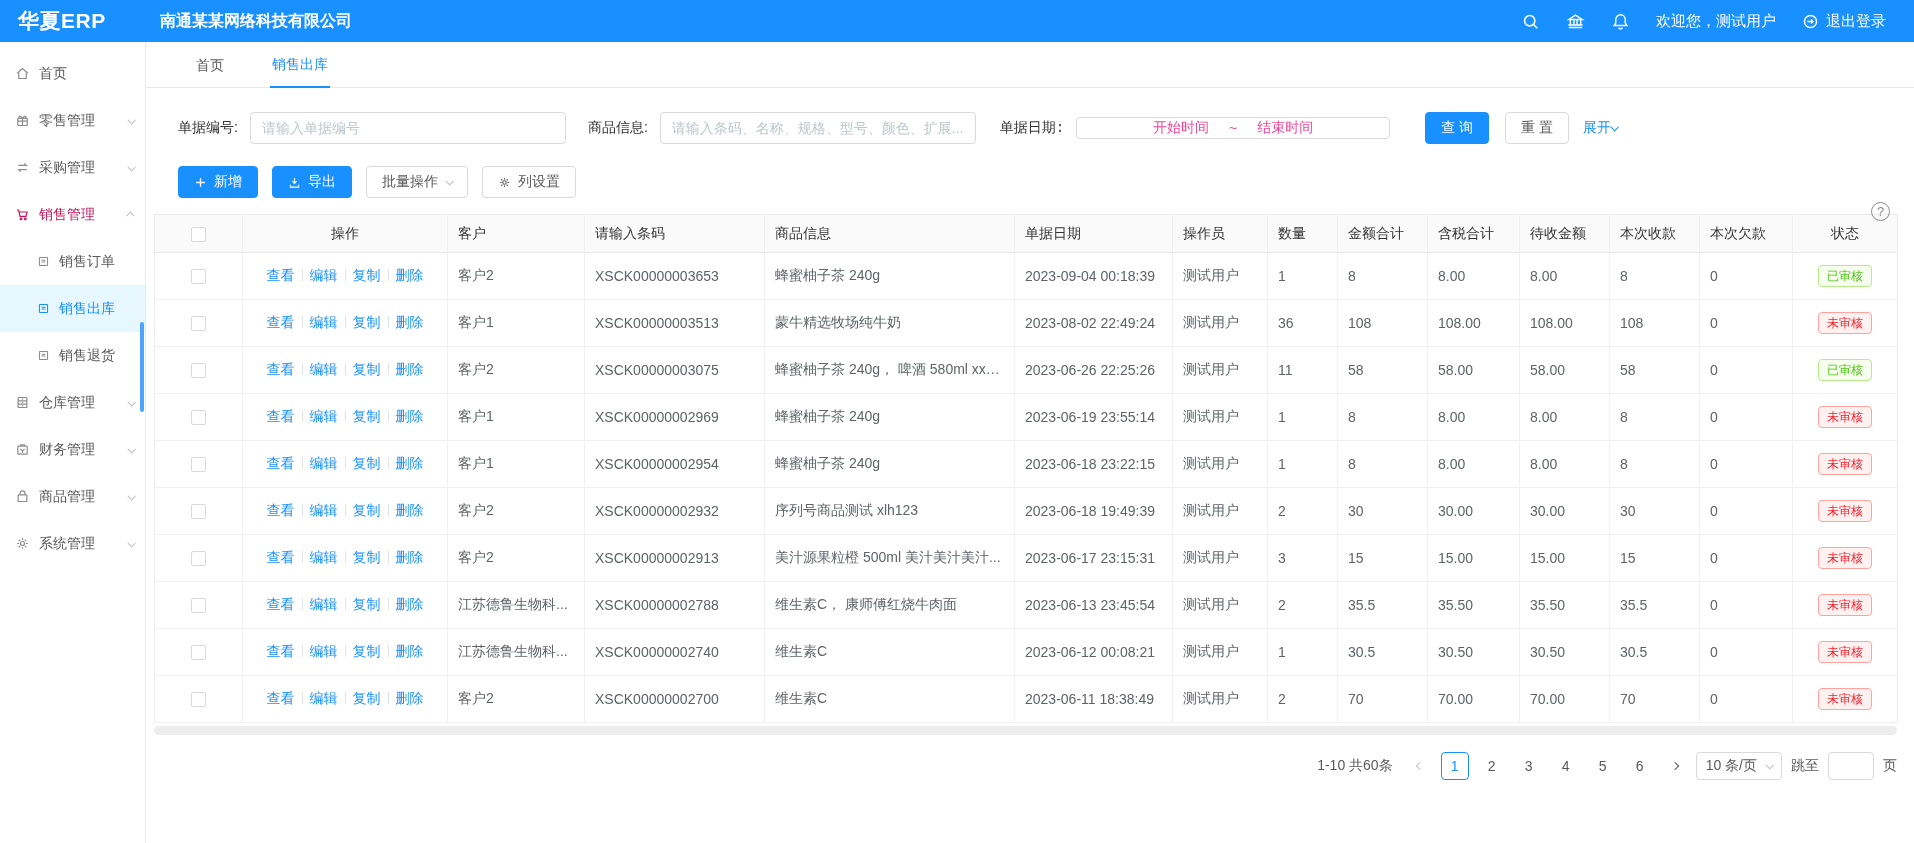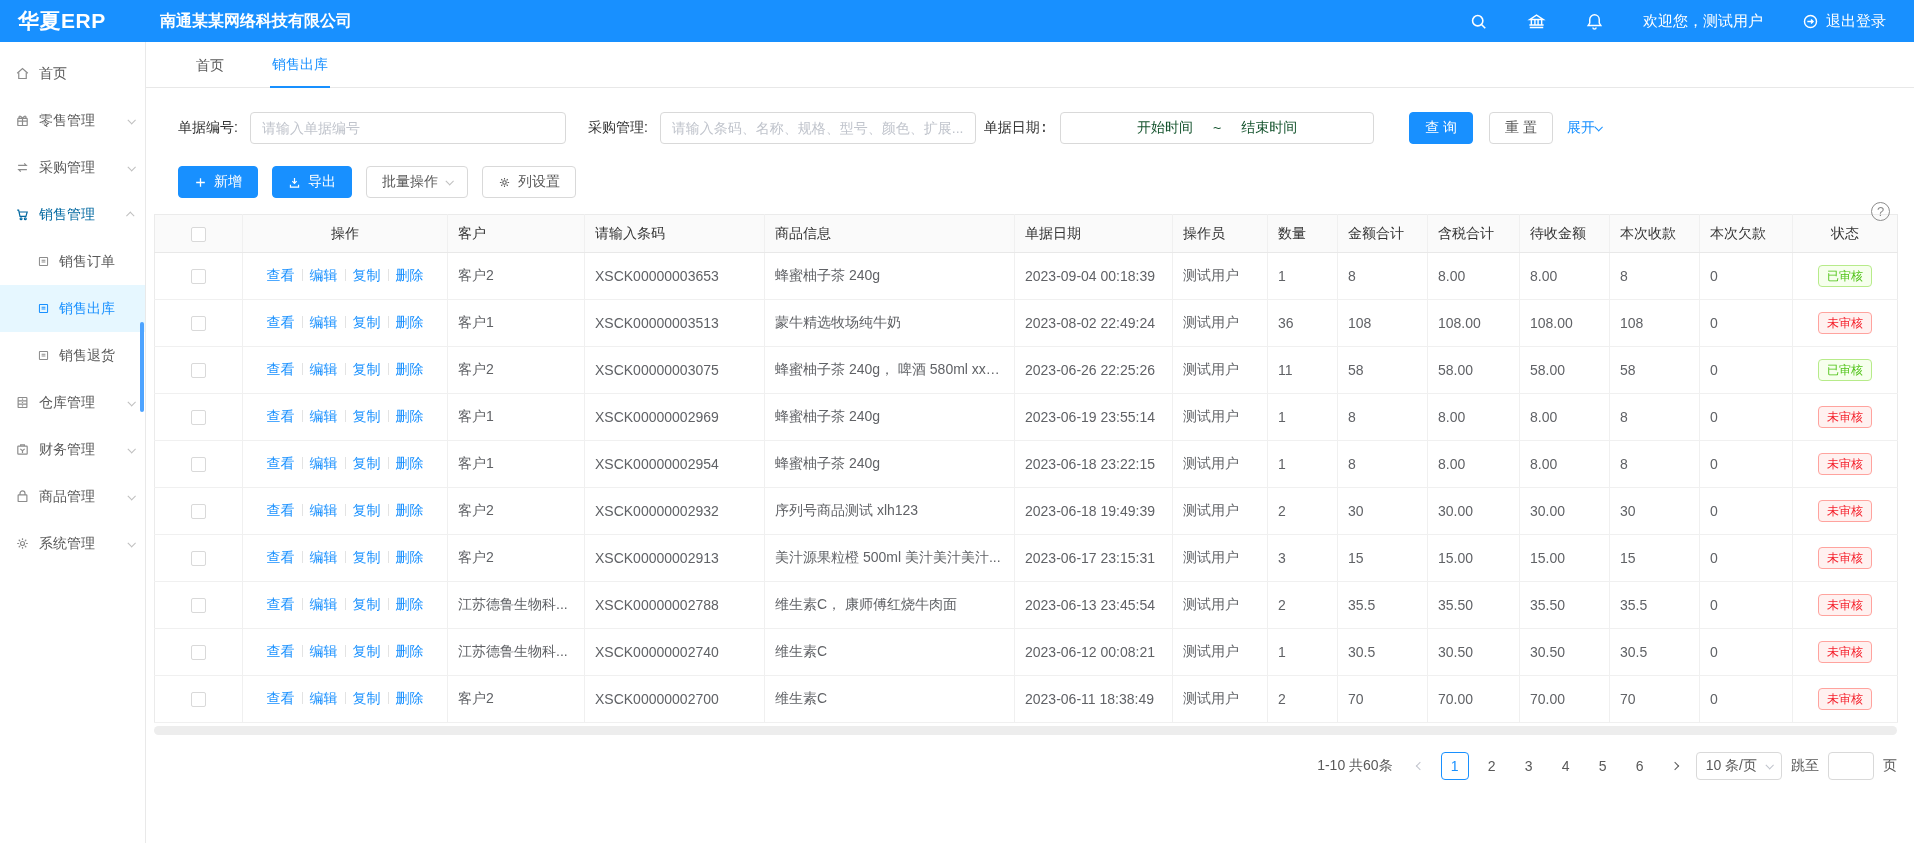"欢迎您，测试用户" .top-right { gap: 39px -> 26px }
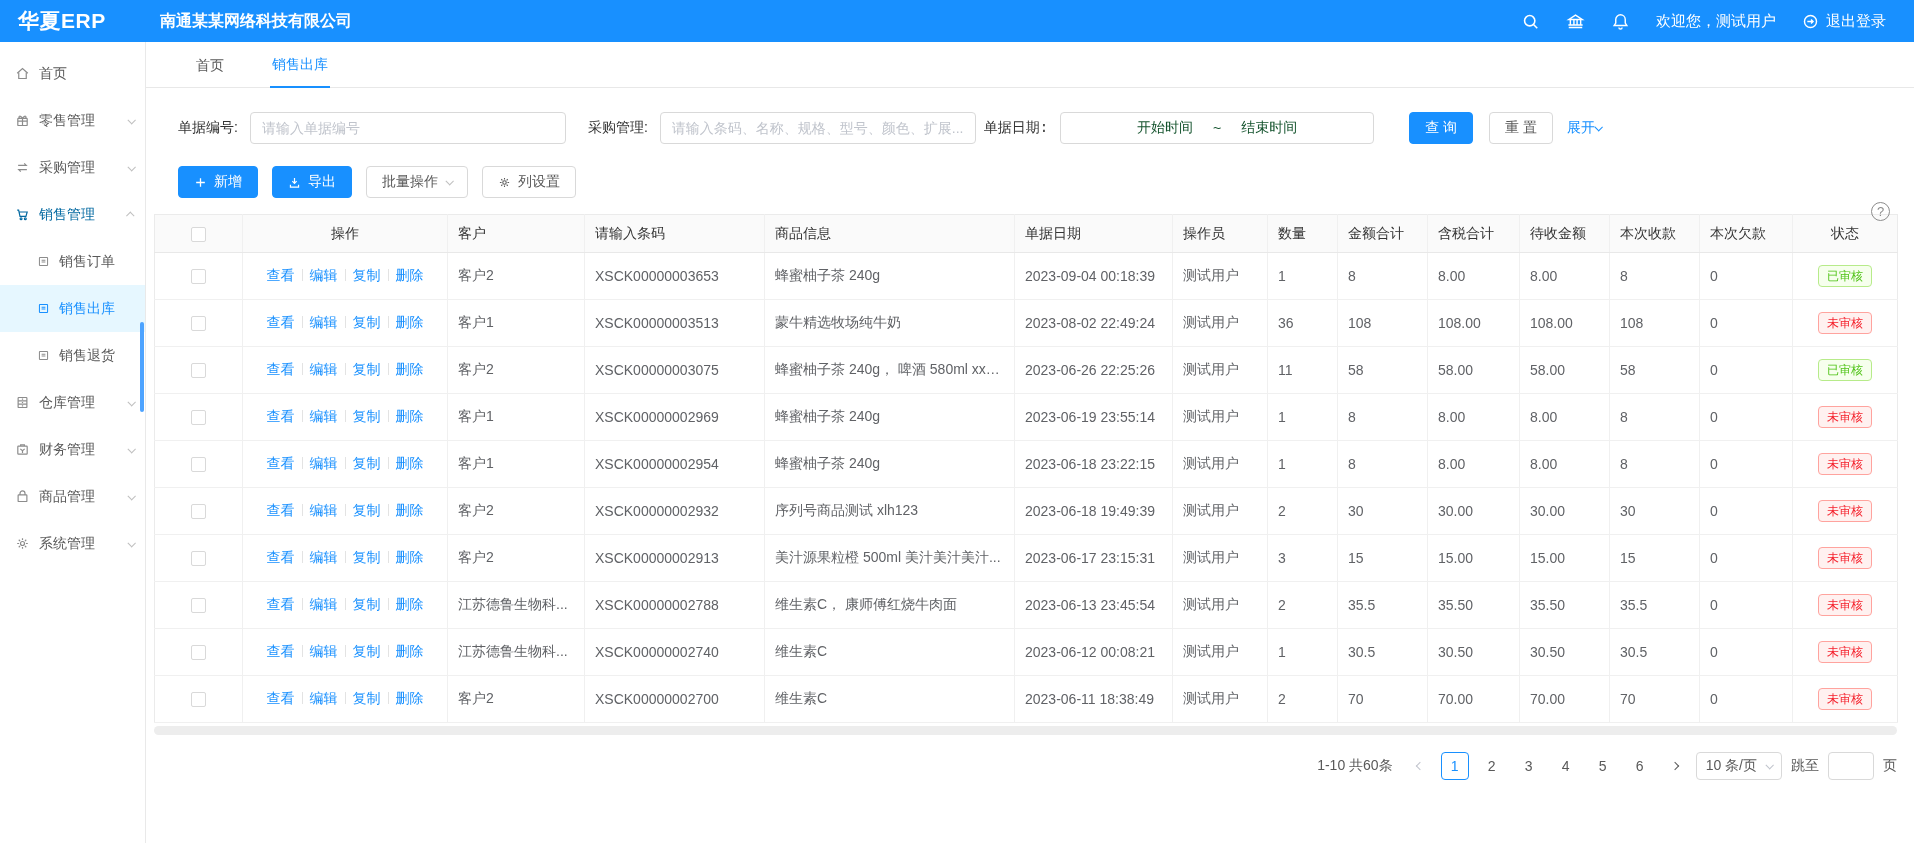"采购管理:" span.f-label { text: 采购管理 -> 商品信息 }
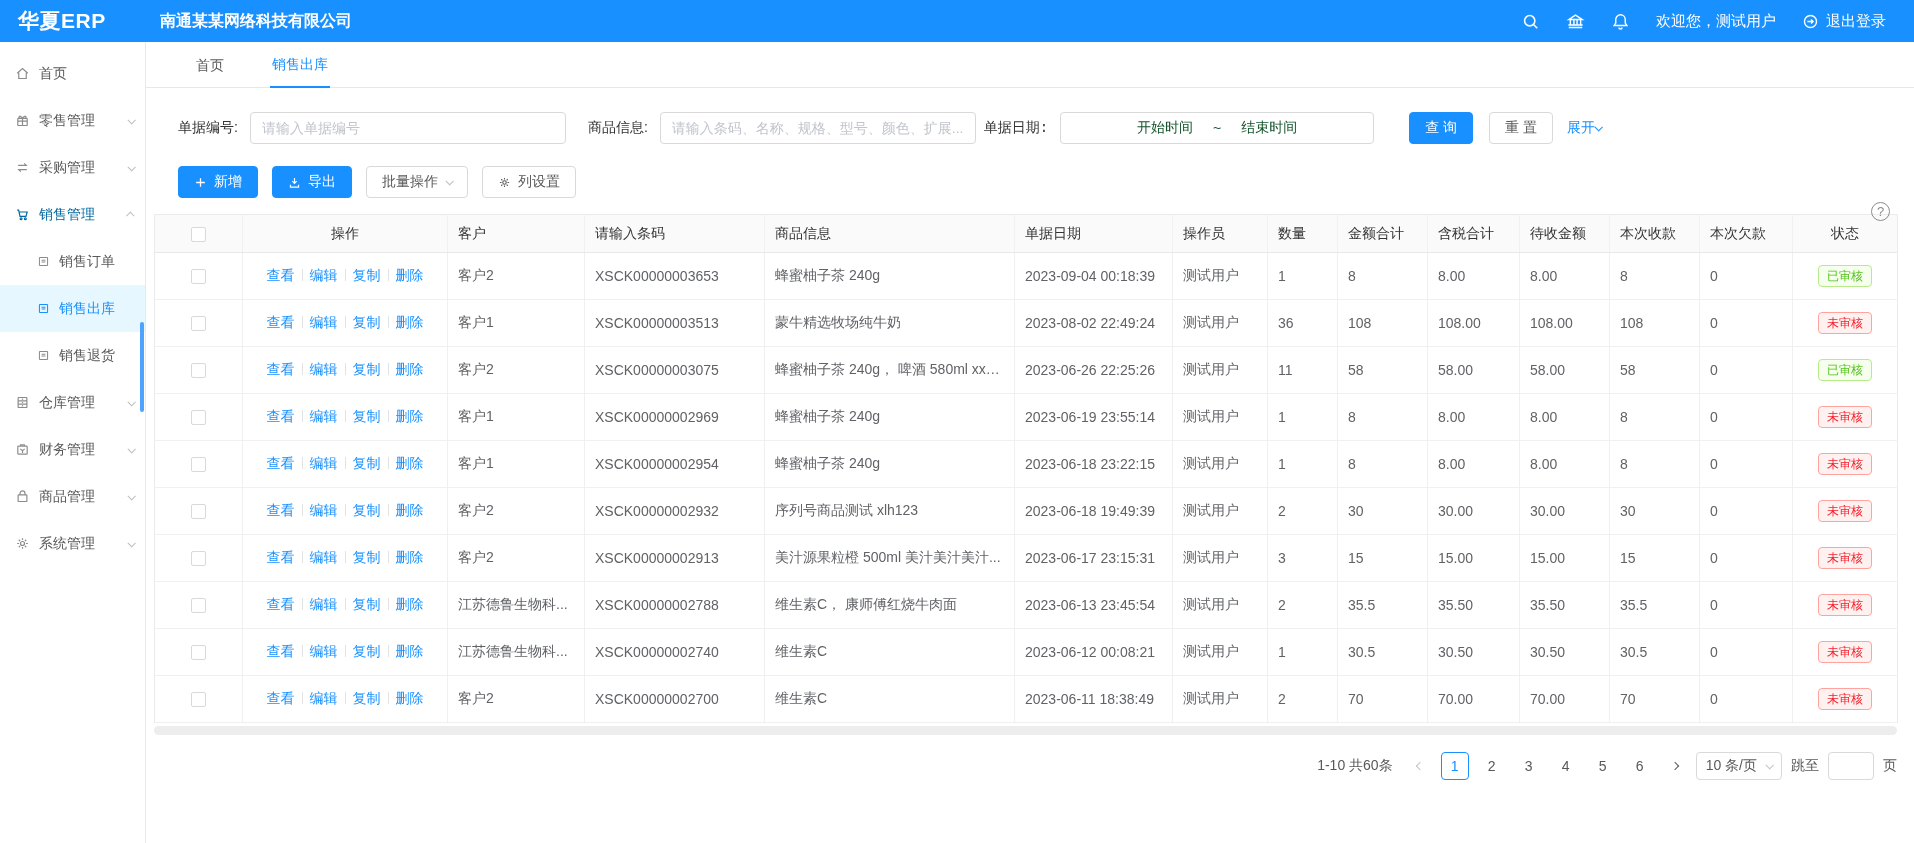"单据日期:" .gap2 { margin-left: 8px -> 24px }
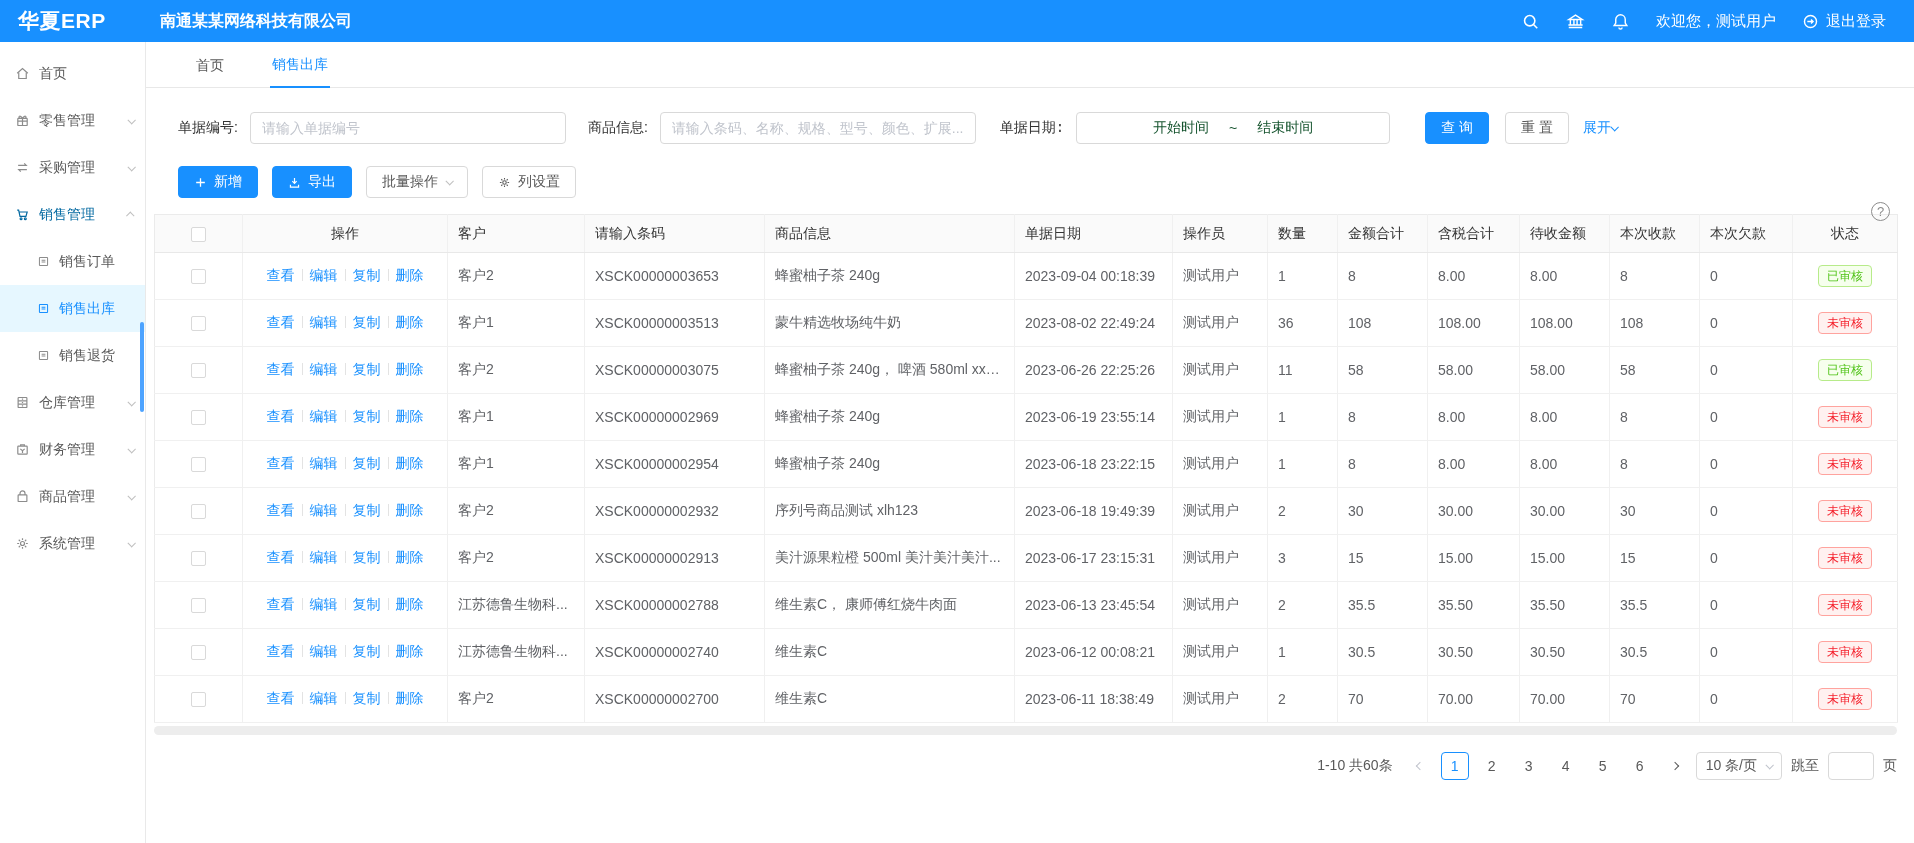"开始时间" .daterange { color: #14532d -> #ec4899; height: 32px -> 22px }
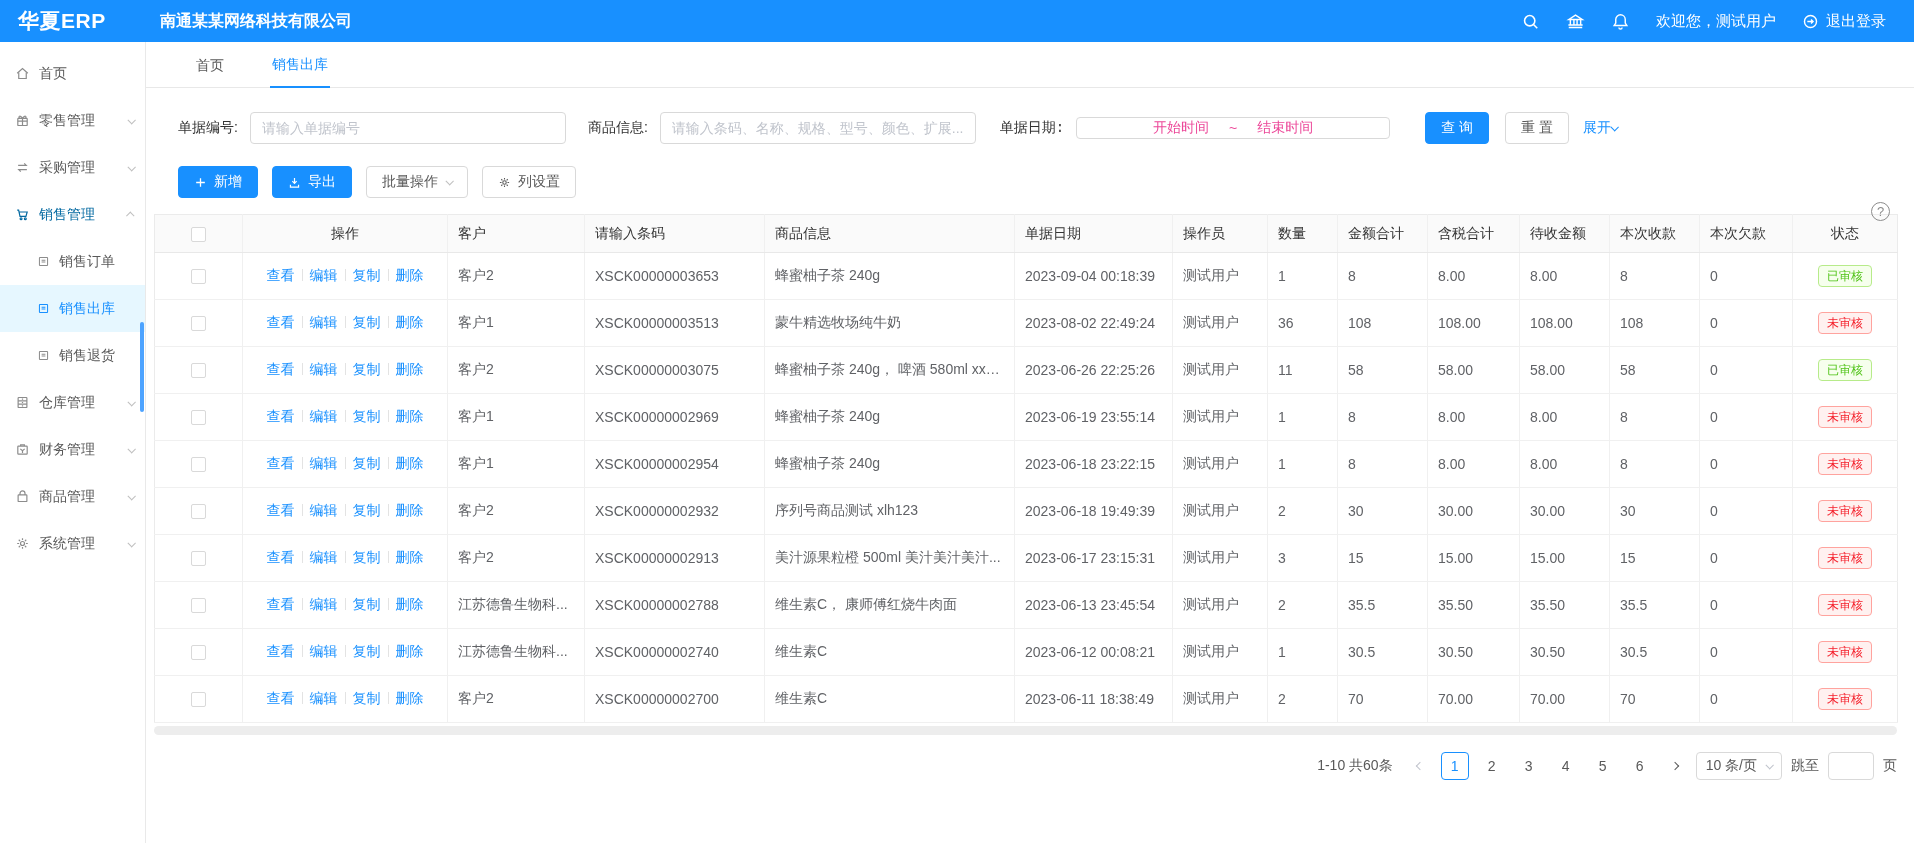"销售管理" .sb-item.parent-active, .sb-item.parent-active .ic { color: #0369a1 -> #be185d }
